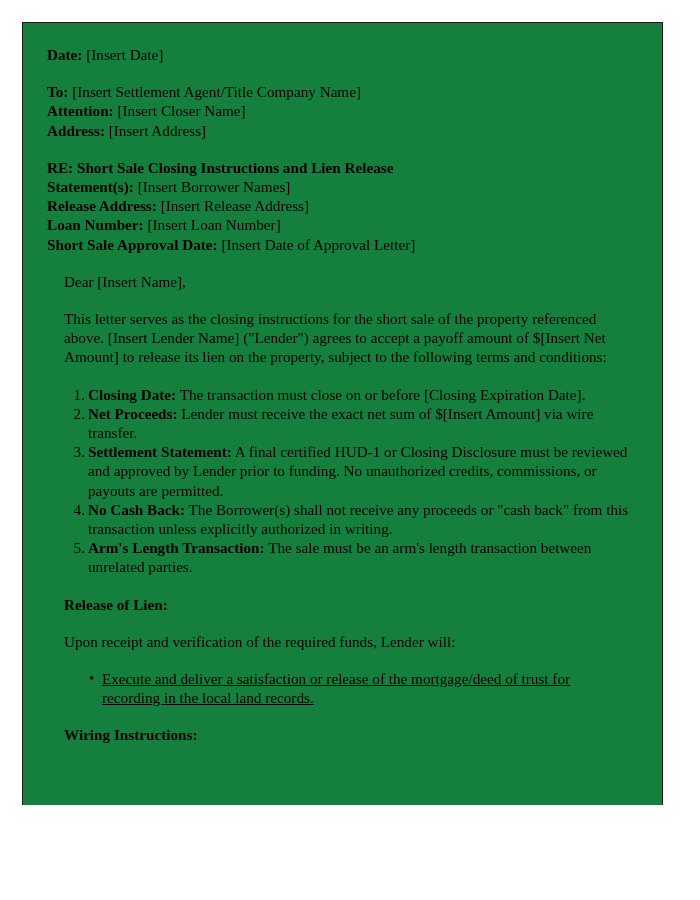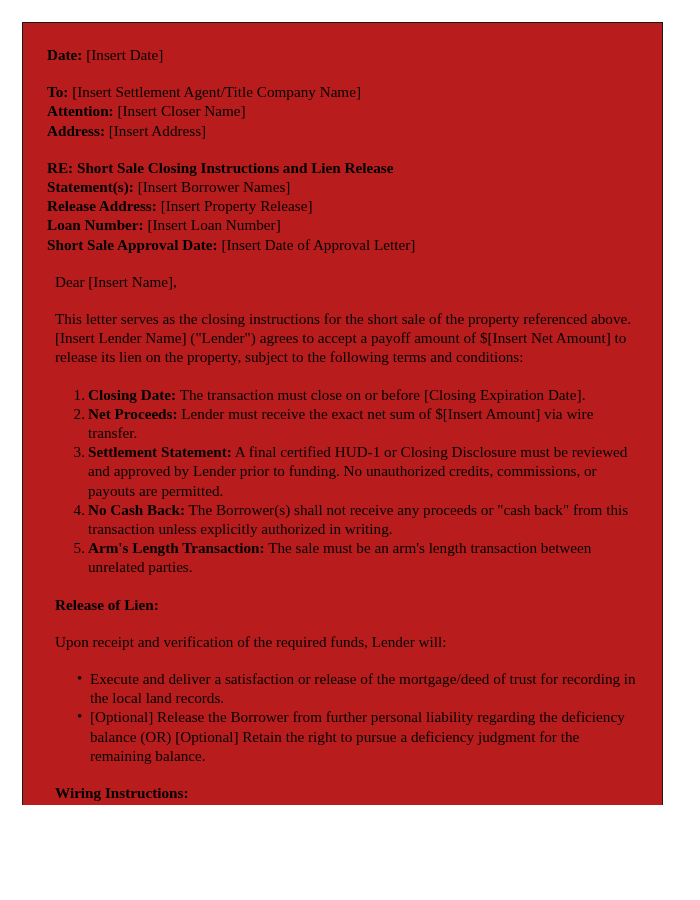"Date: [Insert Date]" .page { background: #b91c1c -> #15803d }
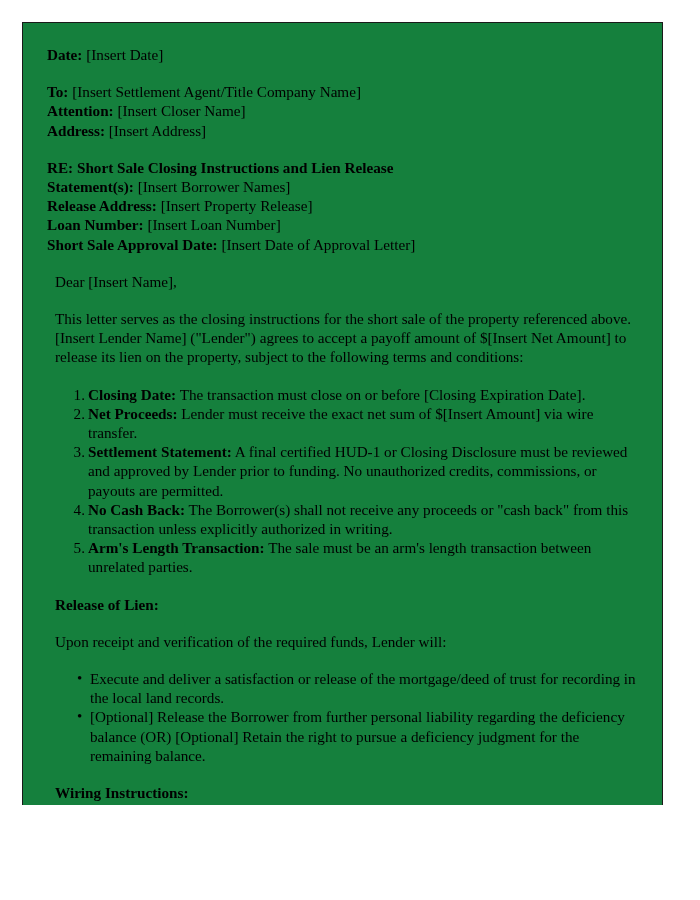"[Insert Property Release]" span { text: Property Release -> Release Address }
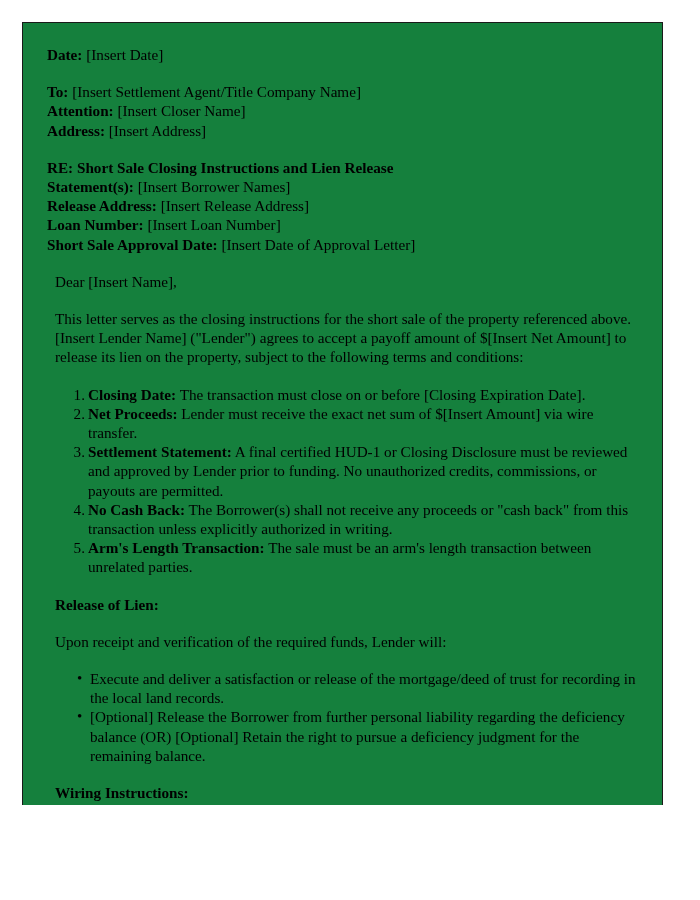"Dear [Insert Name]," p { margin: 0 0 18px 8px -> 0 0 18px 17px }
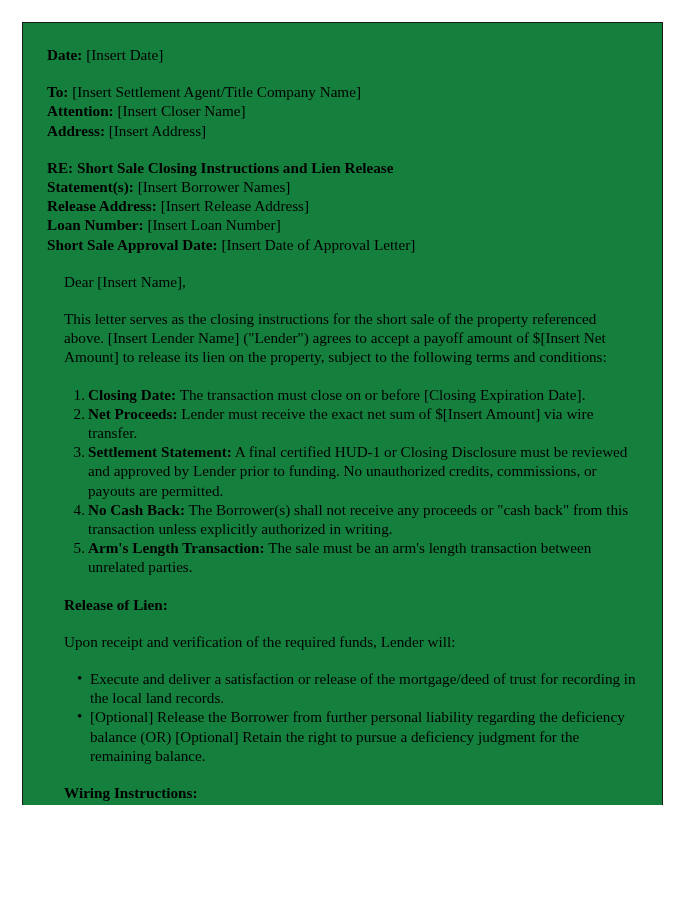"Execute and deliver a satisfaction" ul.lien > li { margin: 0 -> 12px; text-decoration: none -> underline }
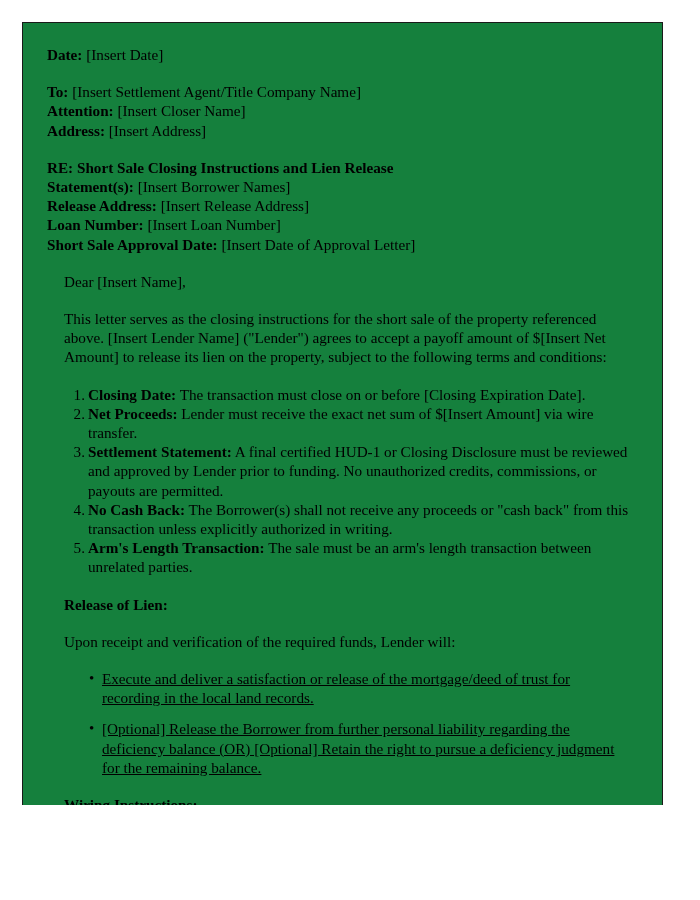"[Optional] Release the Borrower from" li { html: <li>[Optional] Release the Borrower from further personal liability regarding the deficiency balance (OR) [Optional] Retain the right to pursue a deficiency judgment for the remaining balance.</li> -> none }
